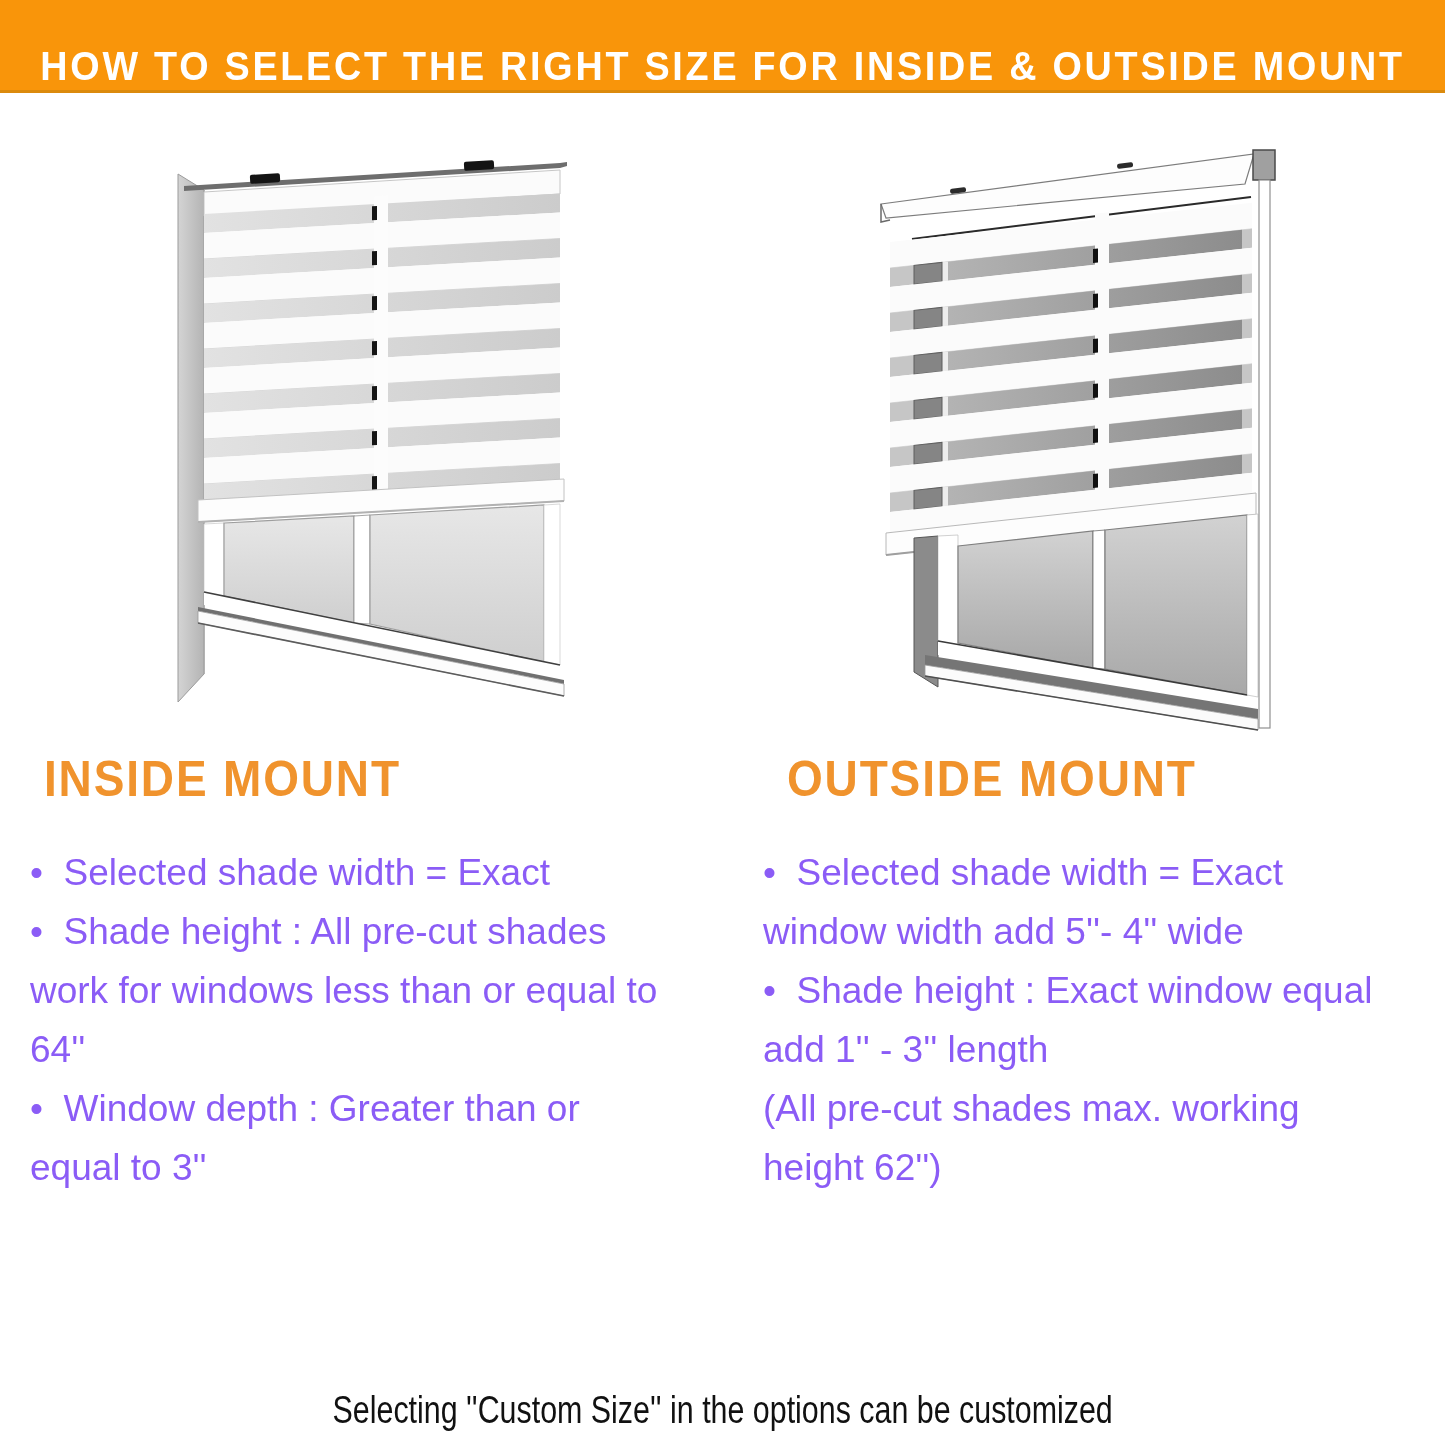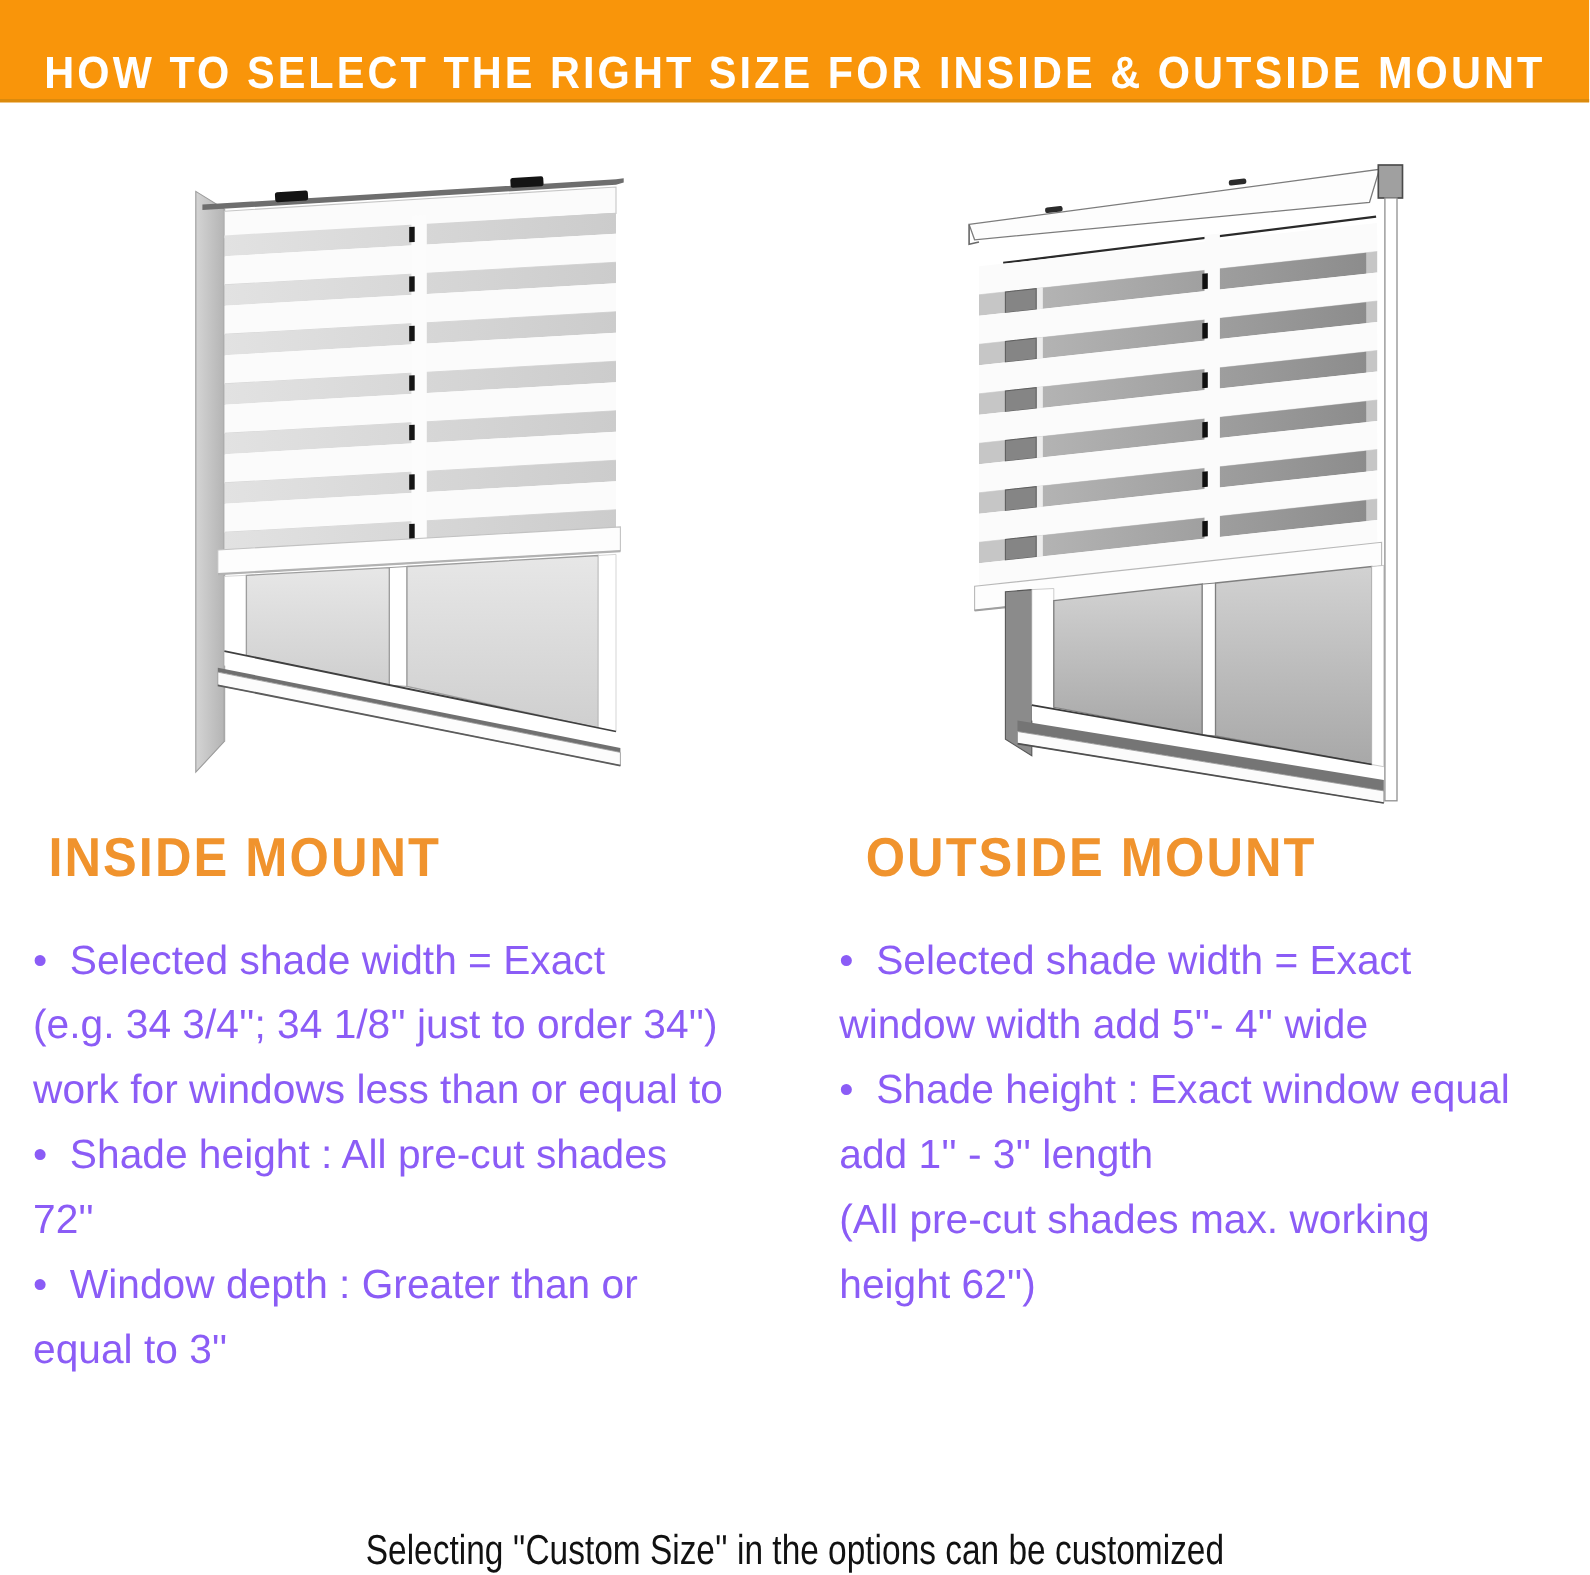"(e.g. 34 3/4''; 34 1/8''" div.line { html: <div>(e.g. 34 3/4''; 34 1/8'' just to order 34'')</div> -> none }
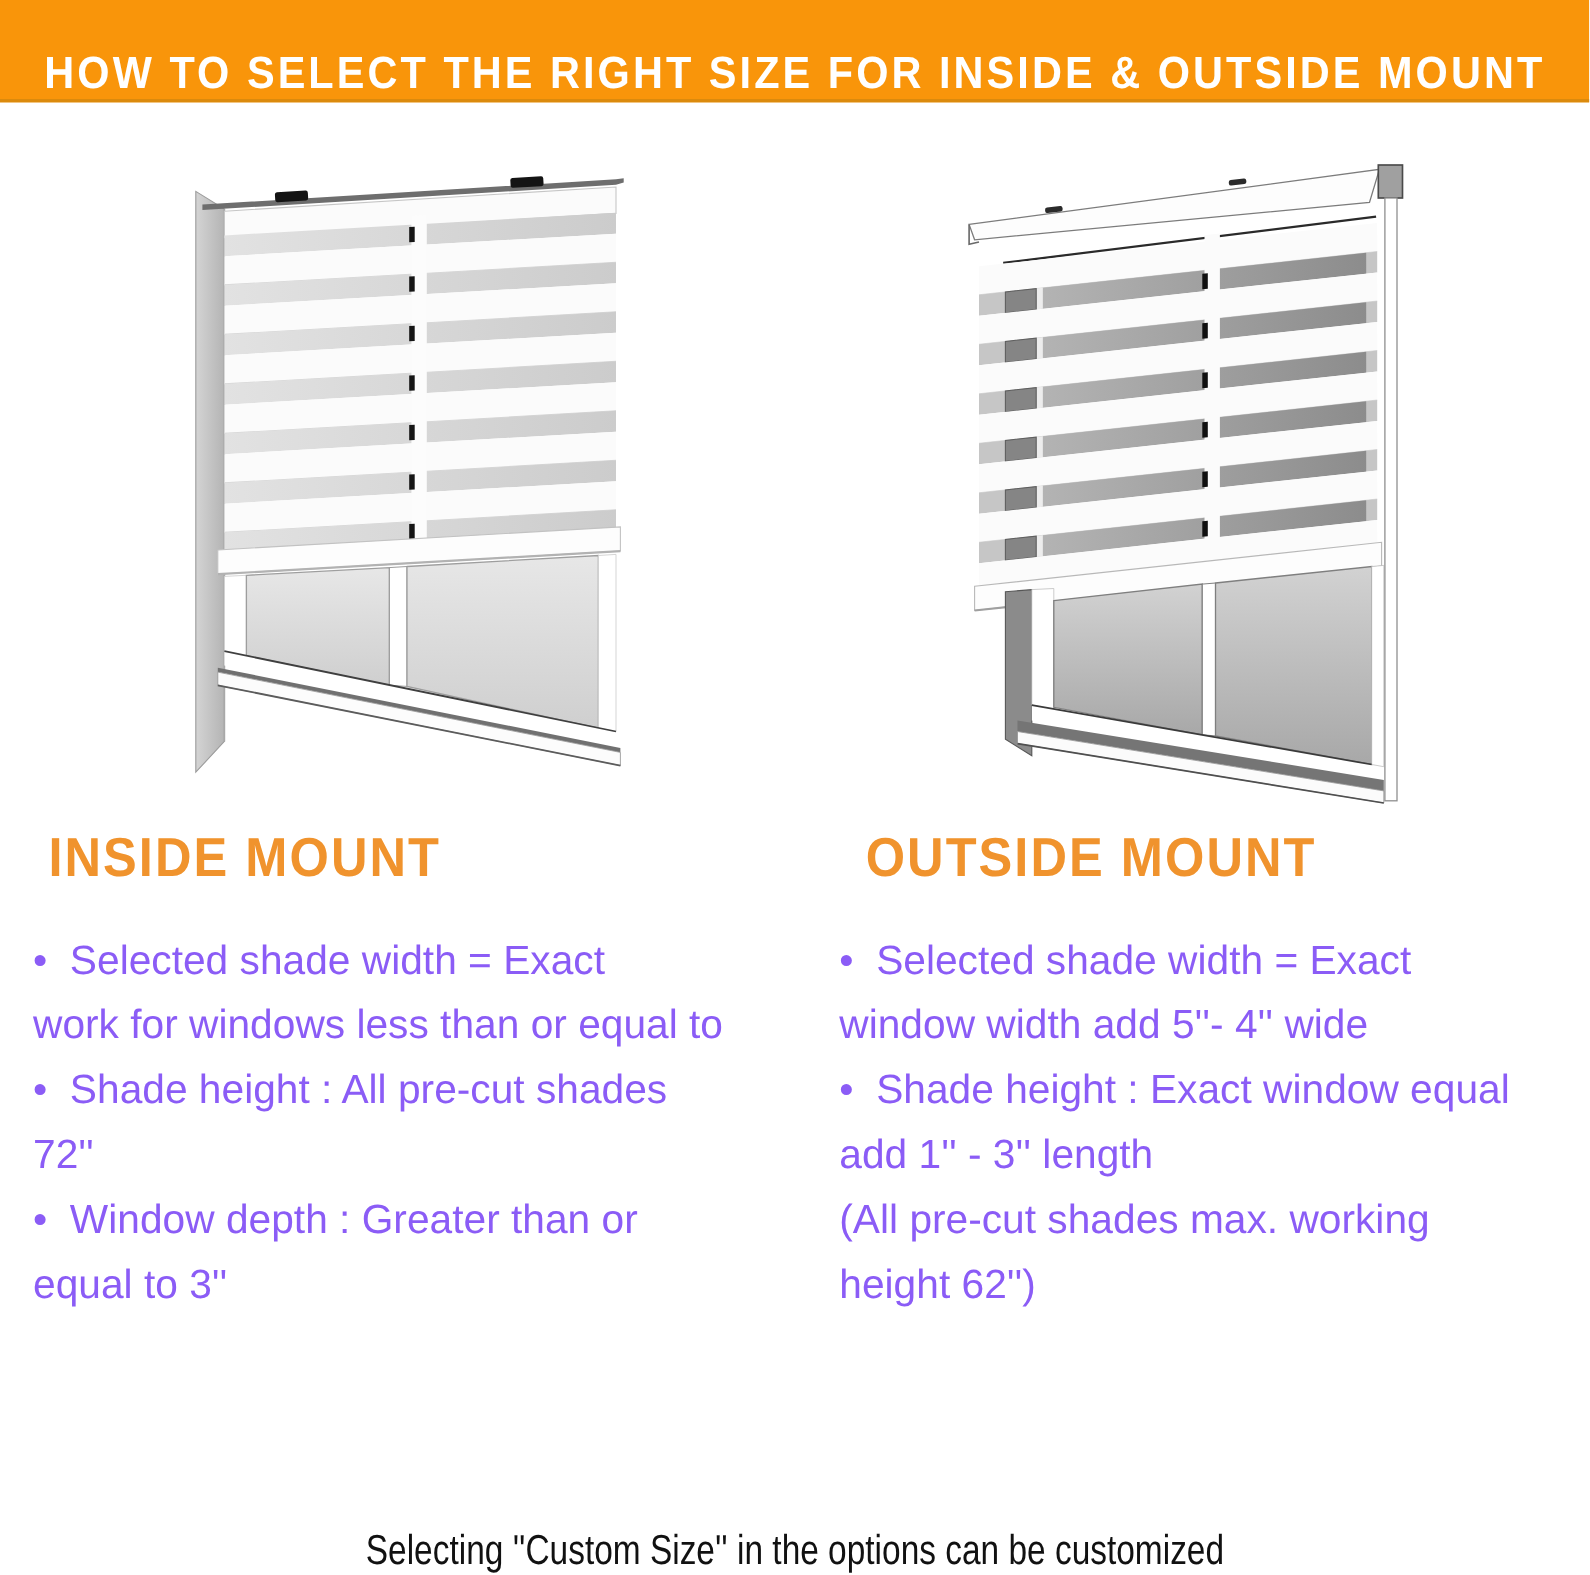"work for windows less than" div.line { order: before "• Shade height : All" -> after "• Shade height : All" }
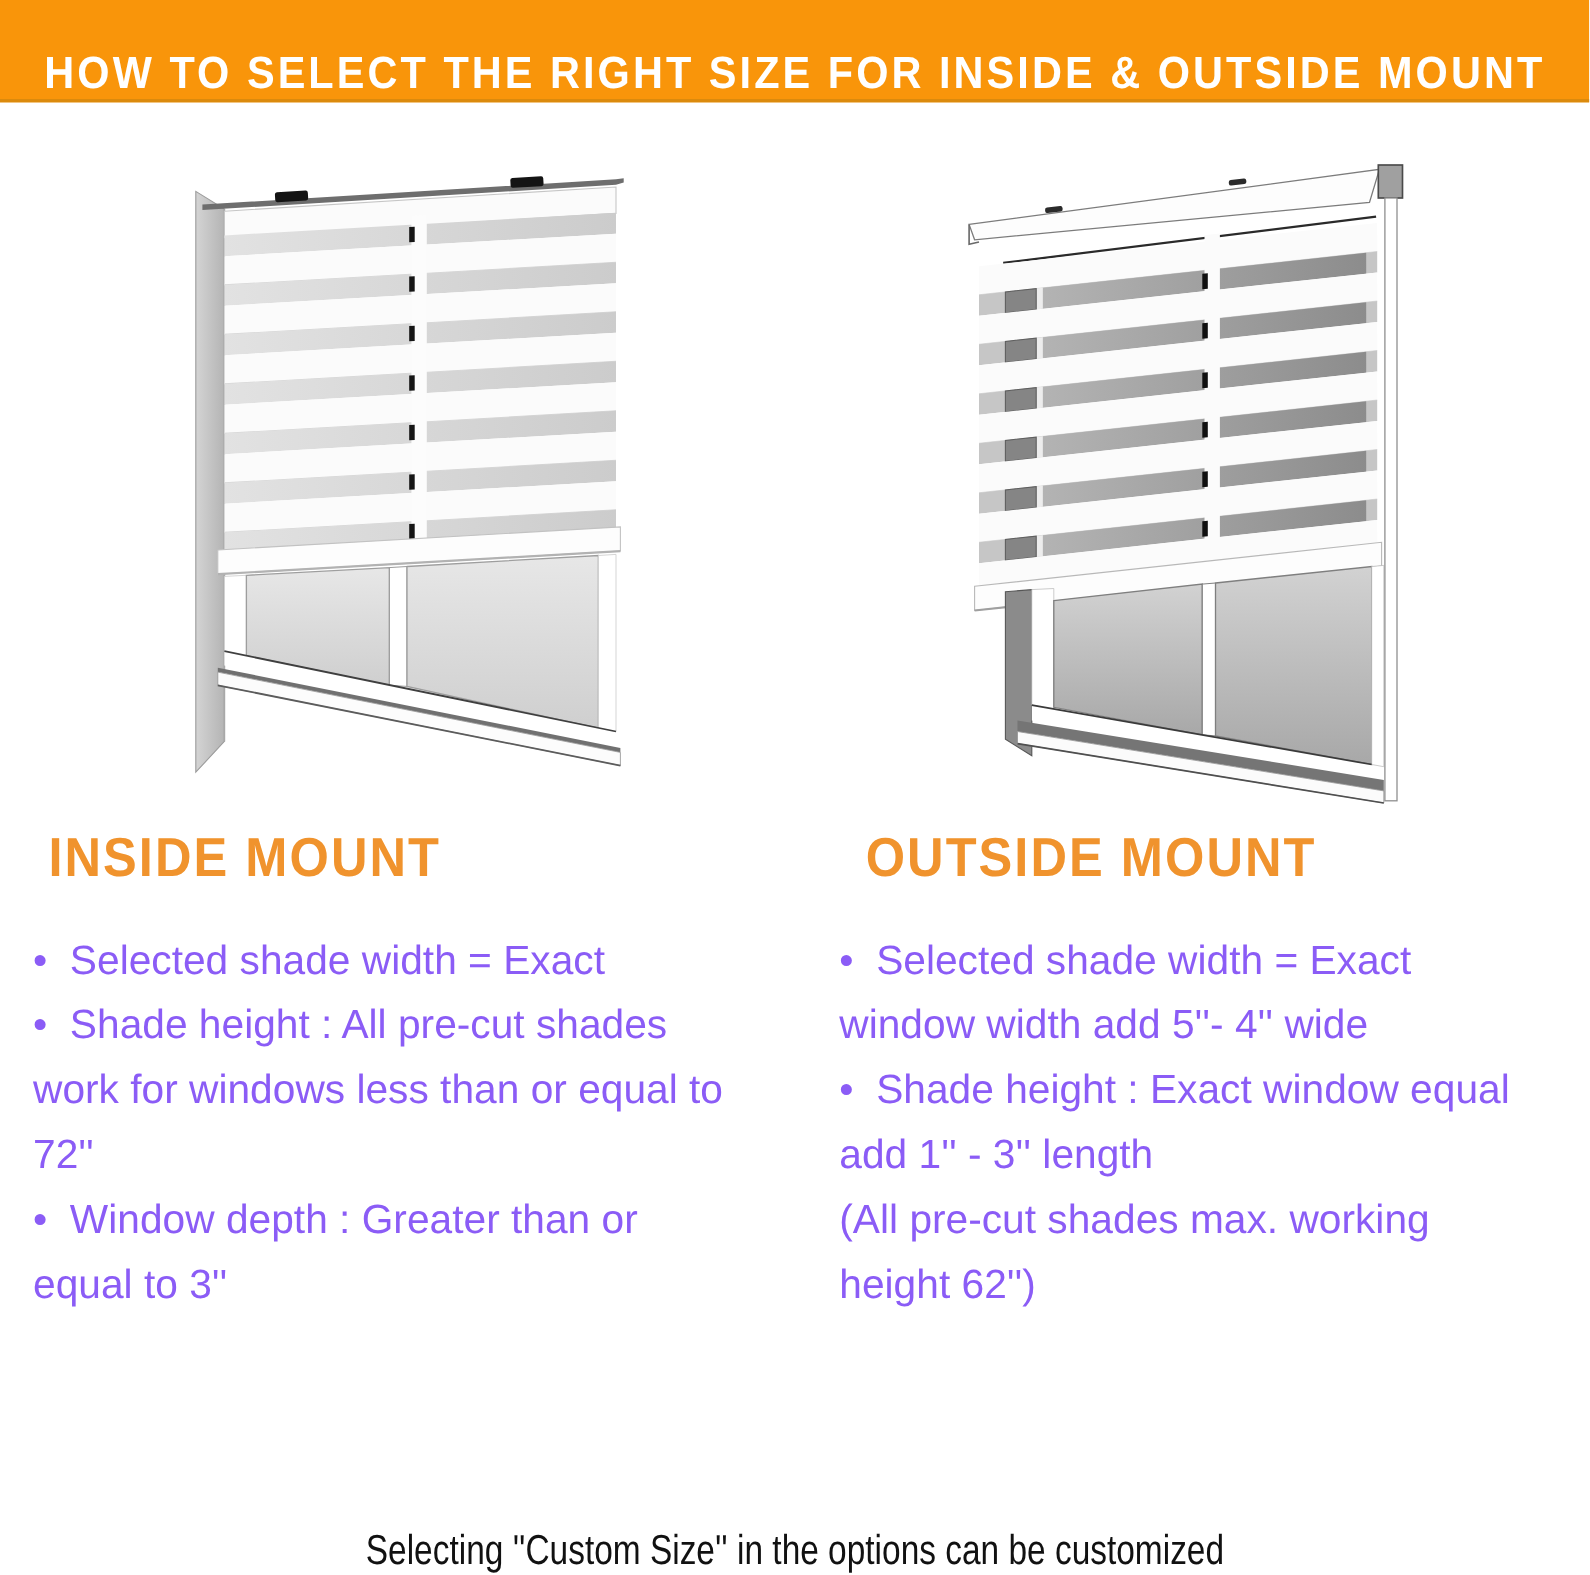"72''" div.line { text: 72'' -> 64'' }
